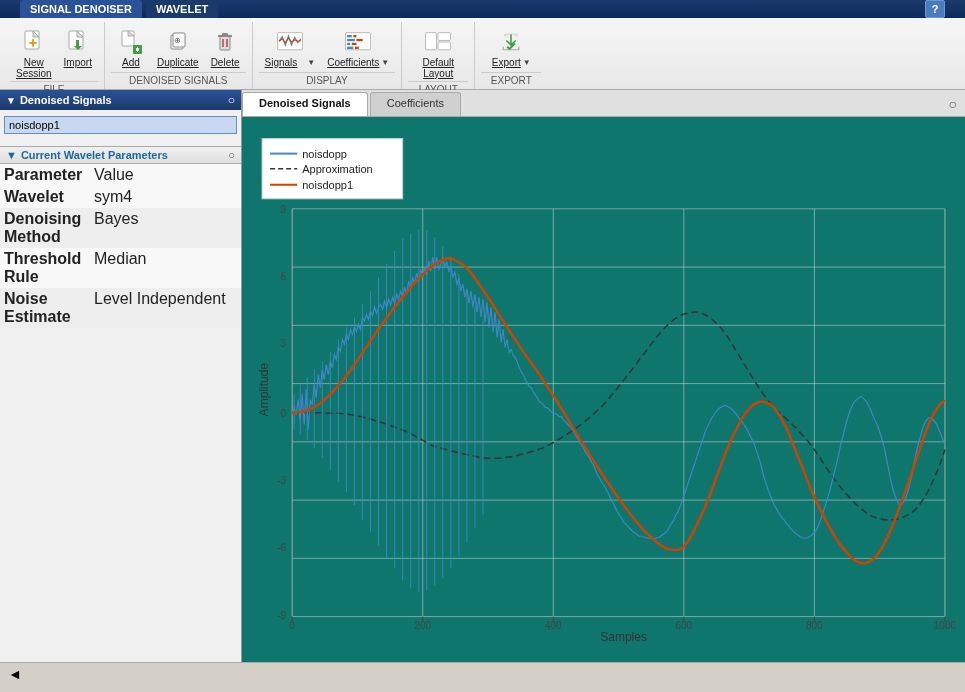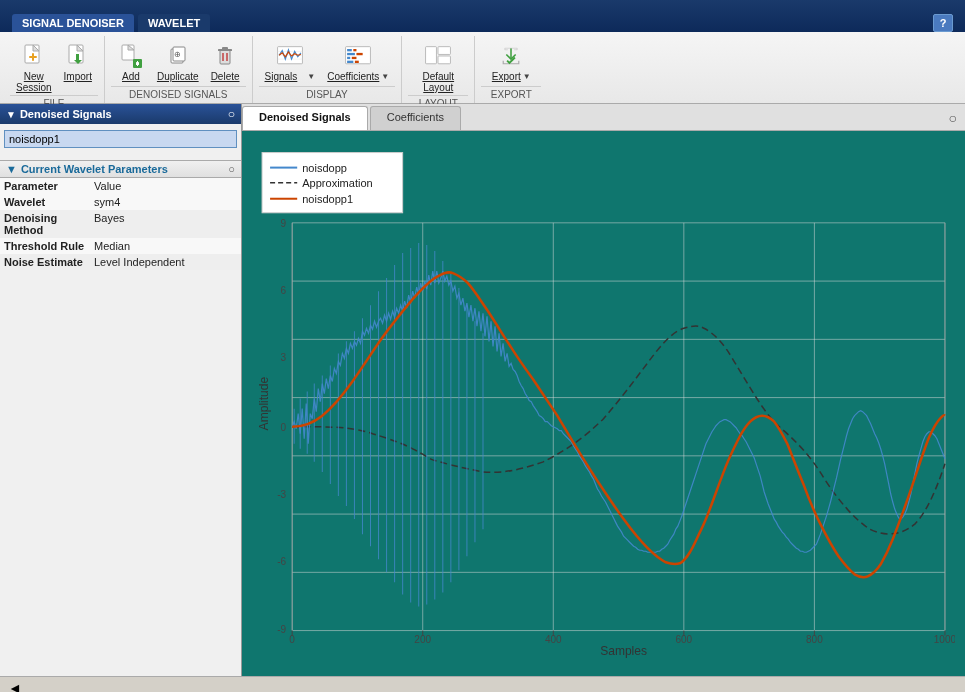"SIGNAL DENOISER" .title-bar { align-items: flex-end -> flex-start; height: 32px -> 18px; padding: 0 12px -> 0 20px }
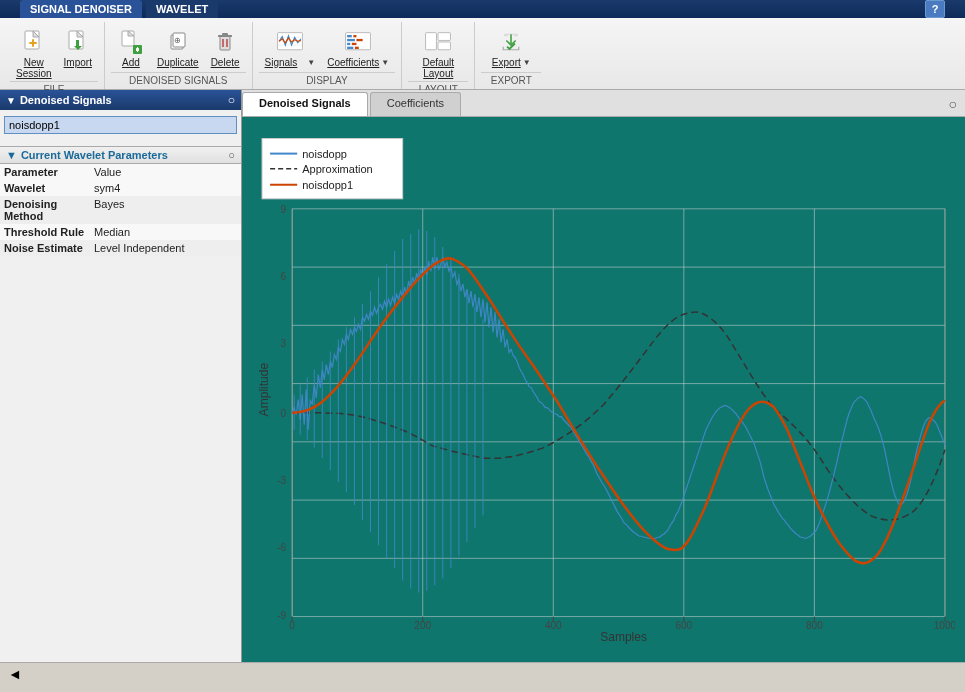"Parameter" .params-table { font-size: 11px -> 16px }
